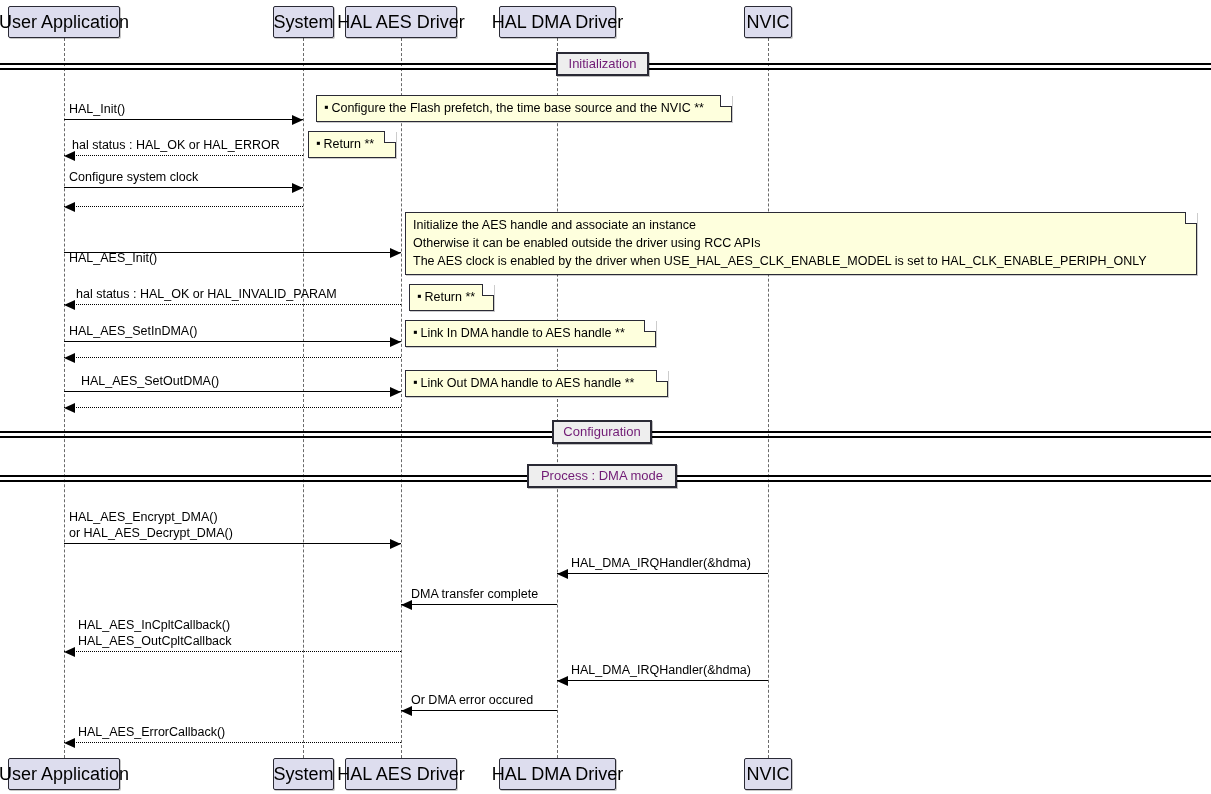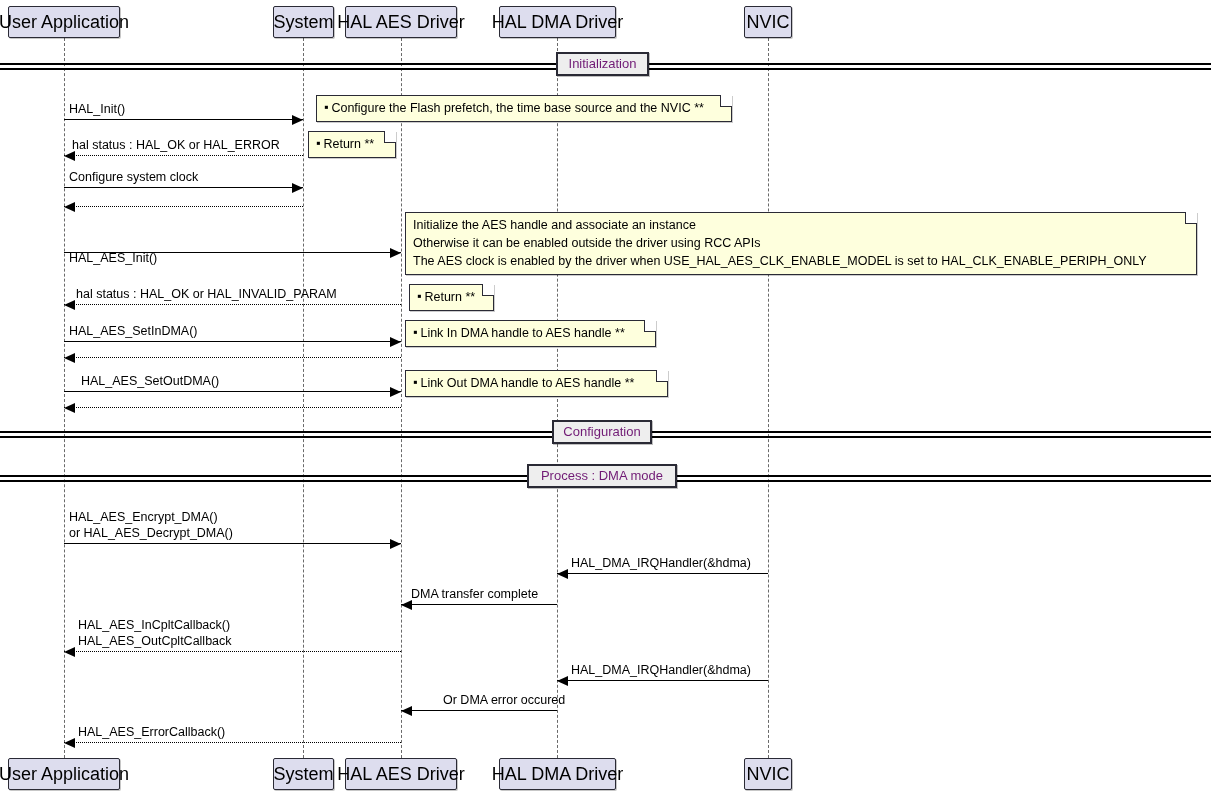"Or DMA error occured" span { margin-left: 32px -> none }
